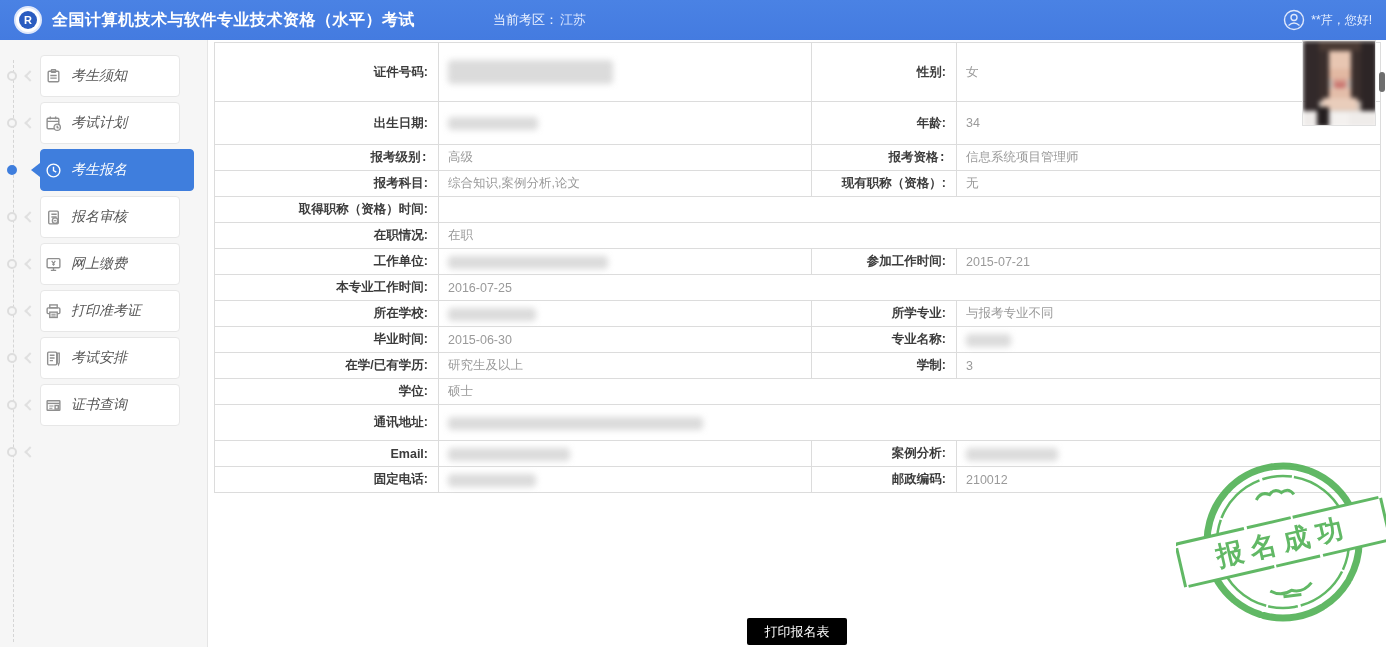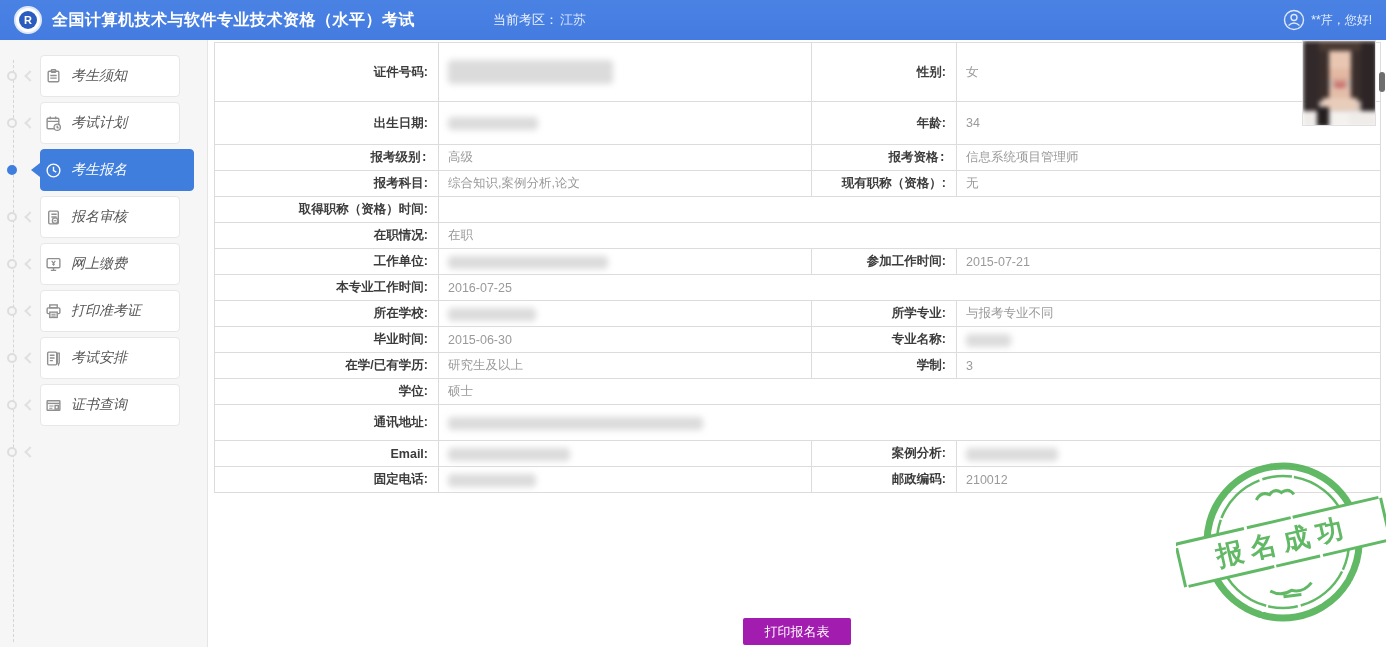"打印报名表" .print-btn { background: #a21caf -> #000000; width: 108px -> 100px }
